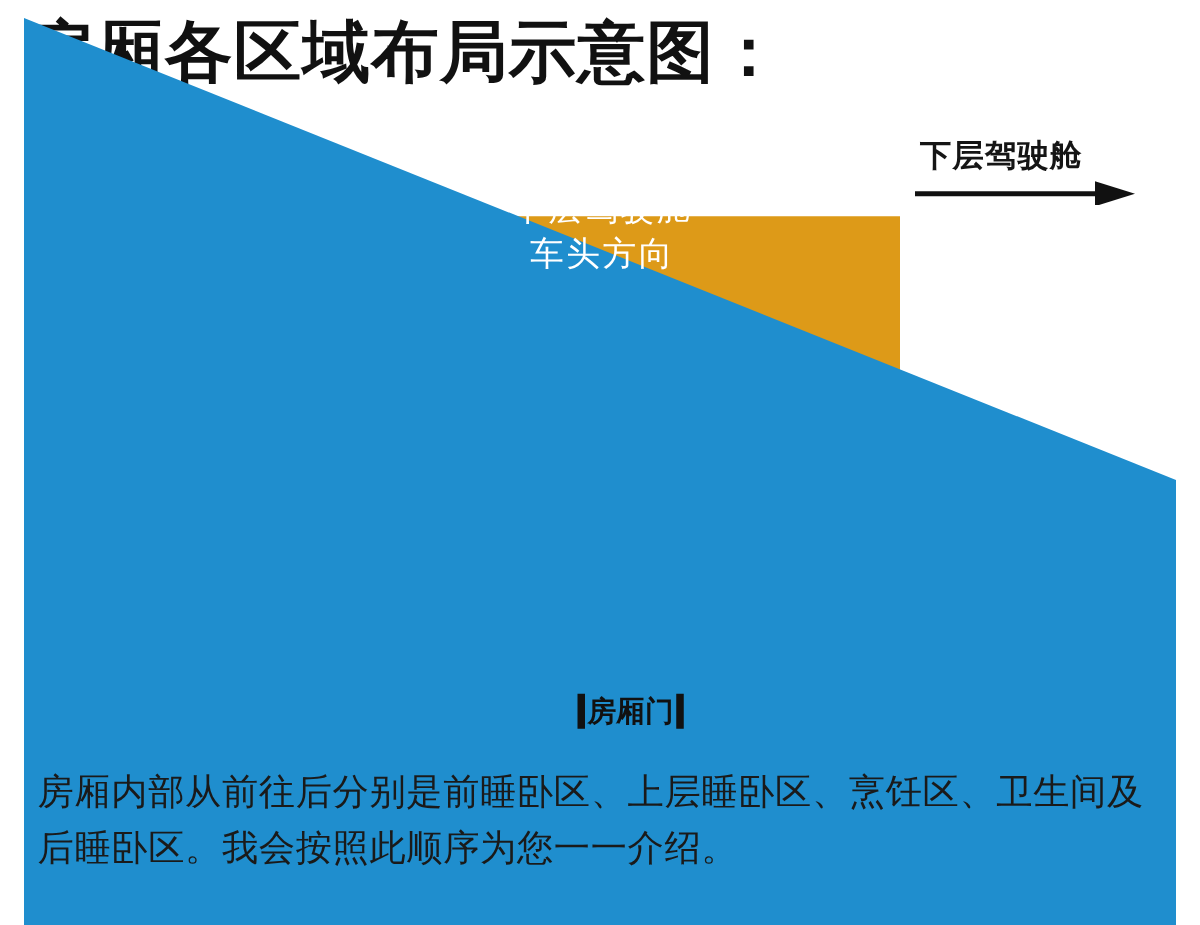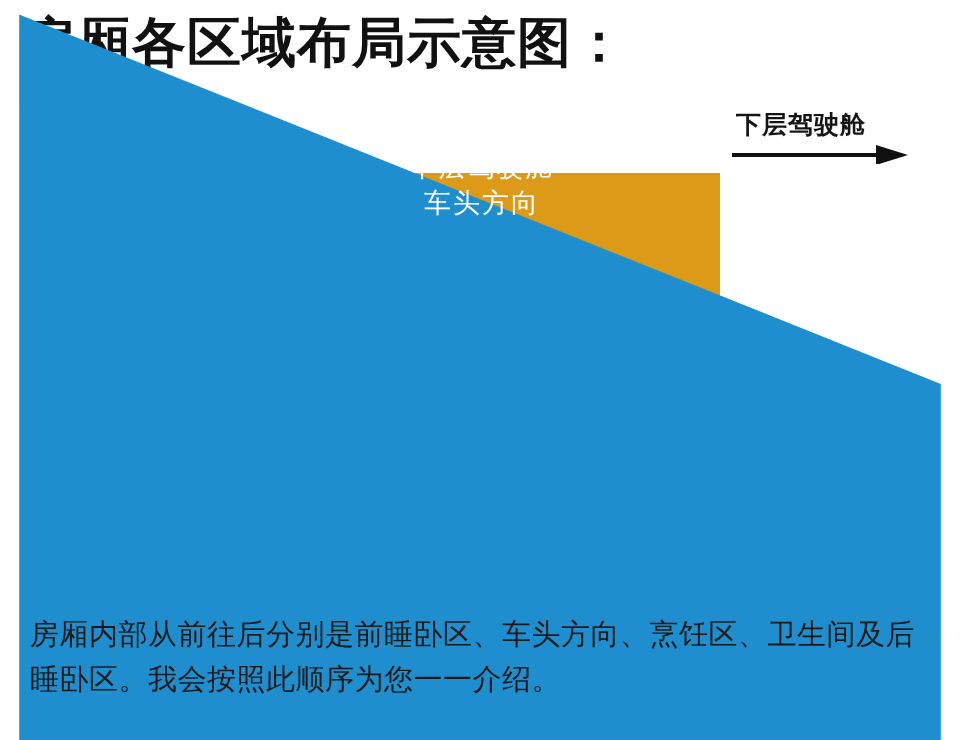"房厢门" div { html: none -> <div> <span></span> <span>房厢门</span> <span></span> </div> }
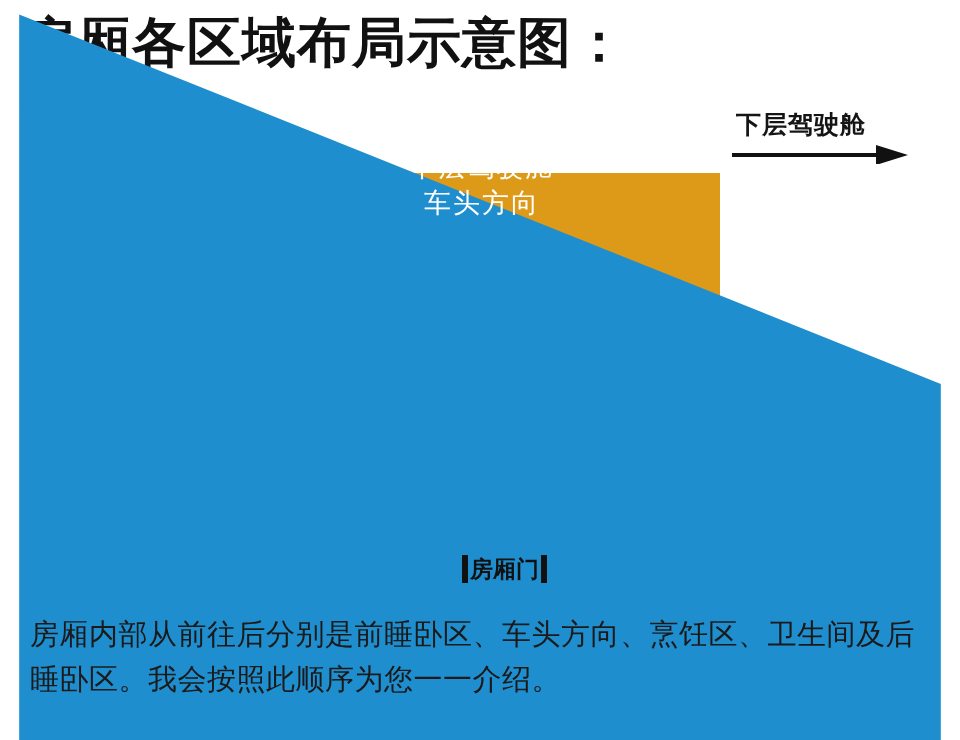"房厢内部从前往后分别是前睡卧区、车头方向、烹饪区、卫生间及后睡卧区。我会按照此顺" div { text: 车头方向 -> 上层睡卧区 }
